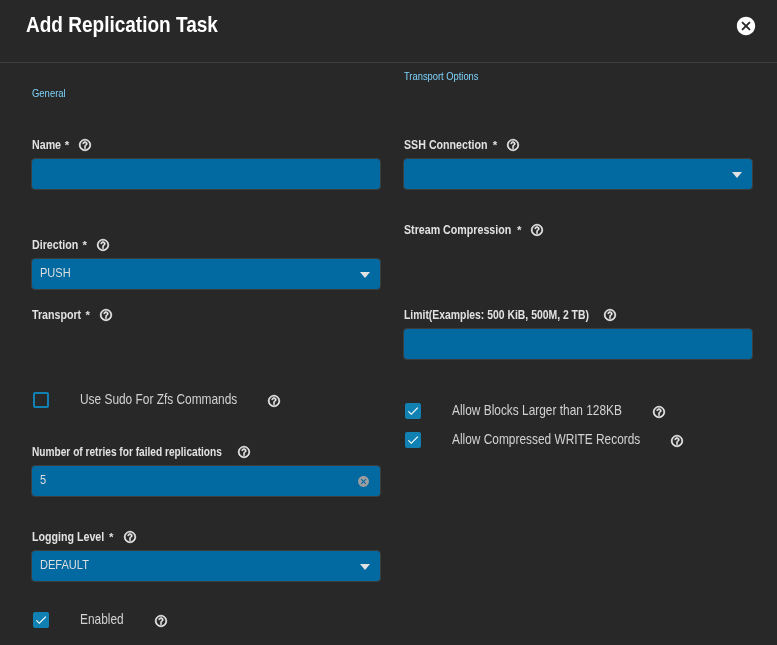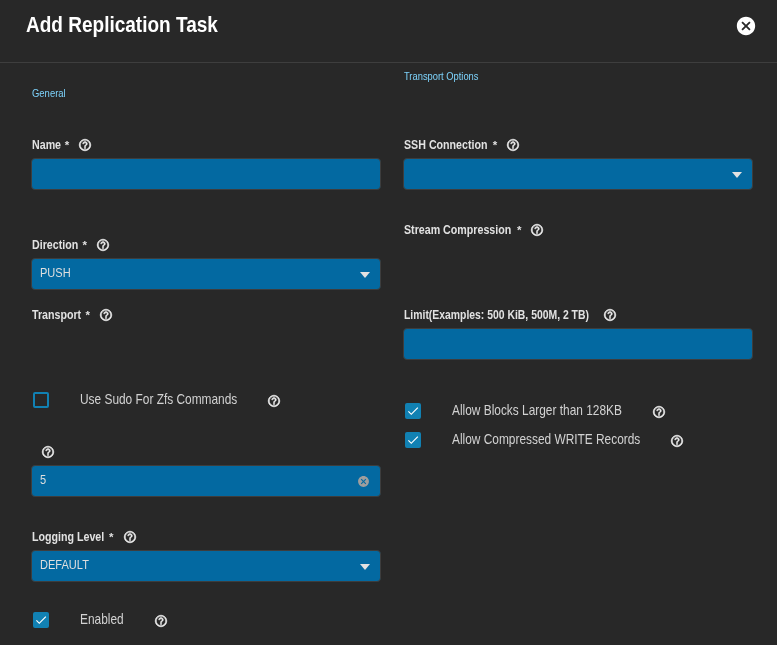"Number of retries for failed" span.lbl { html: none -> <span><span>Number of retries for failed replications</span></span> }
